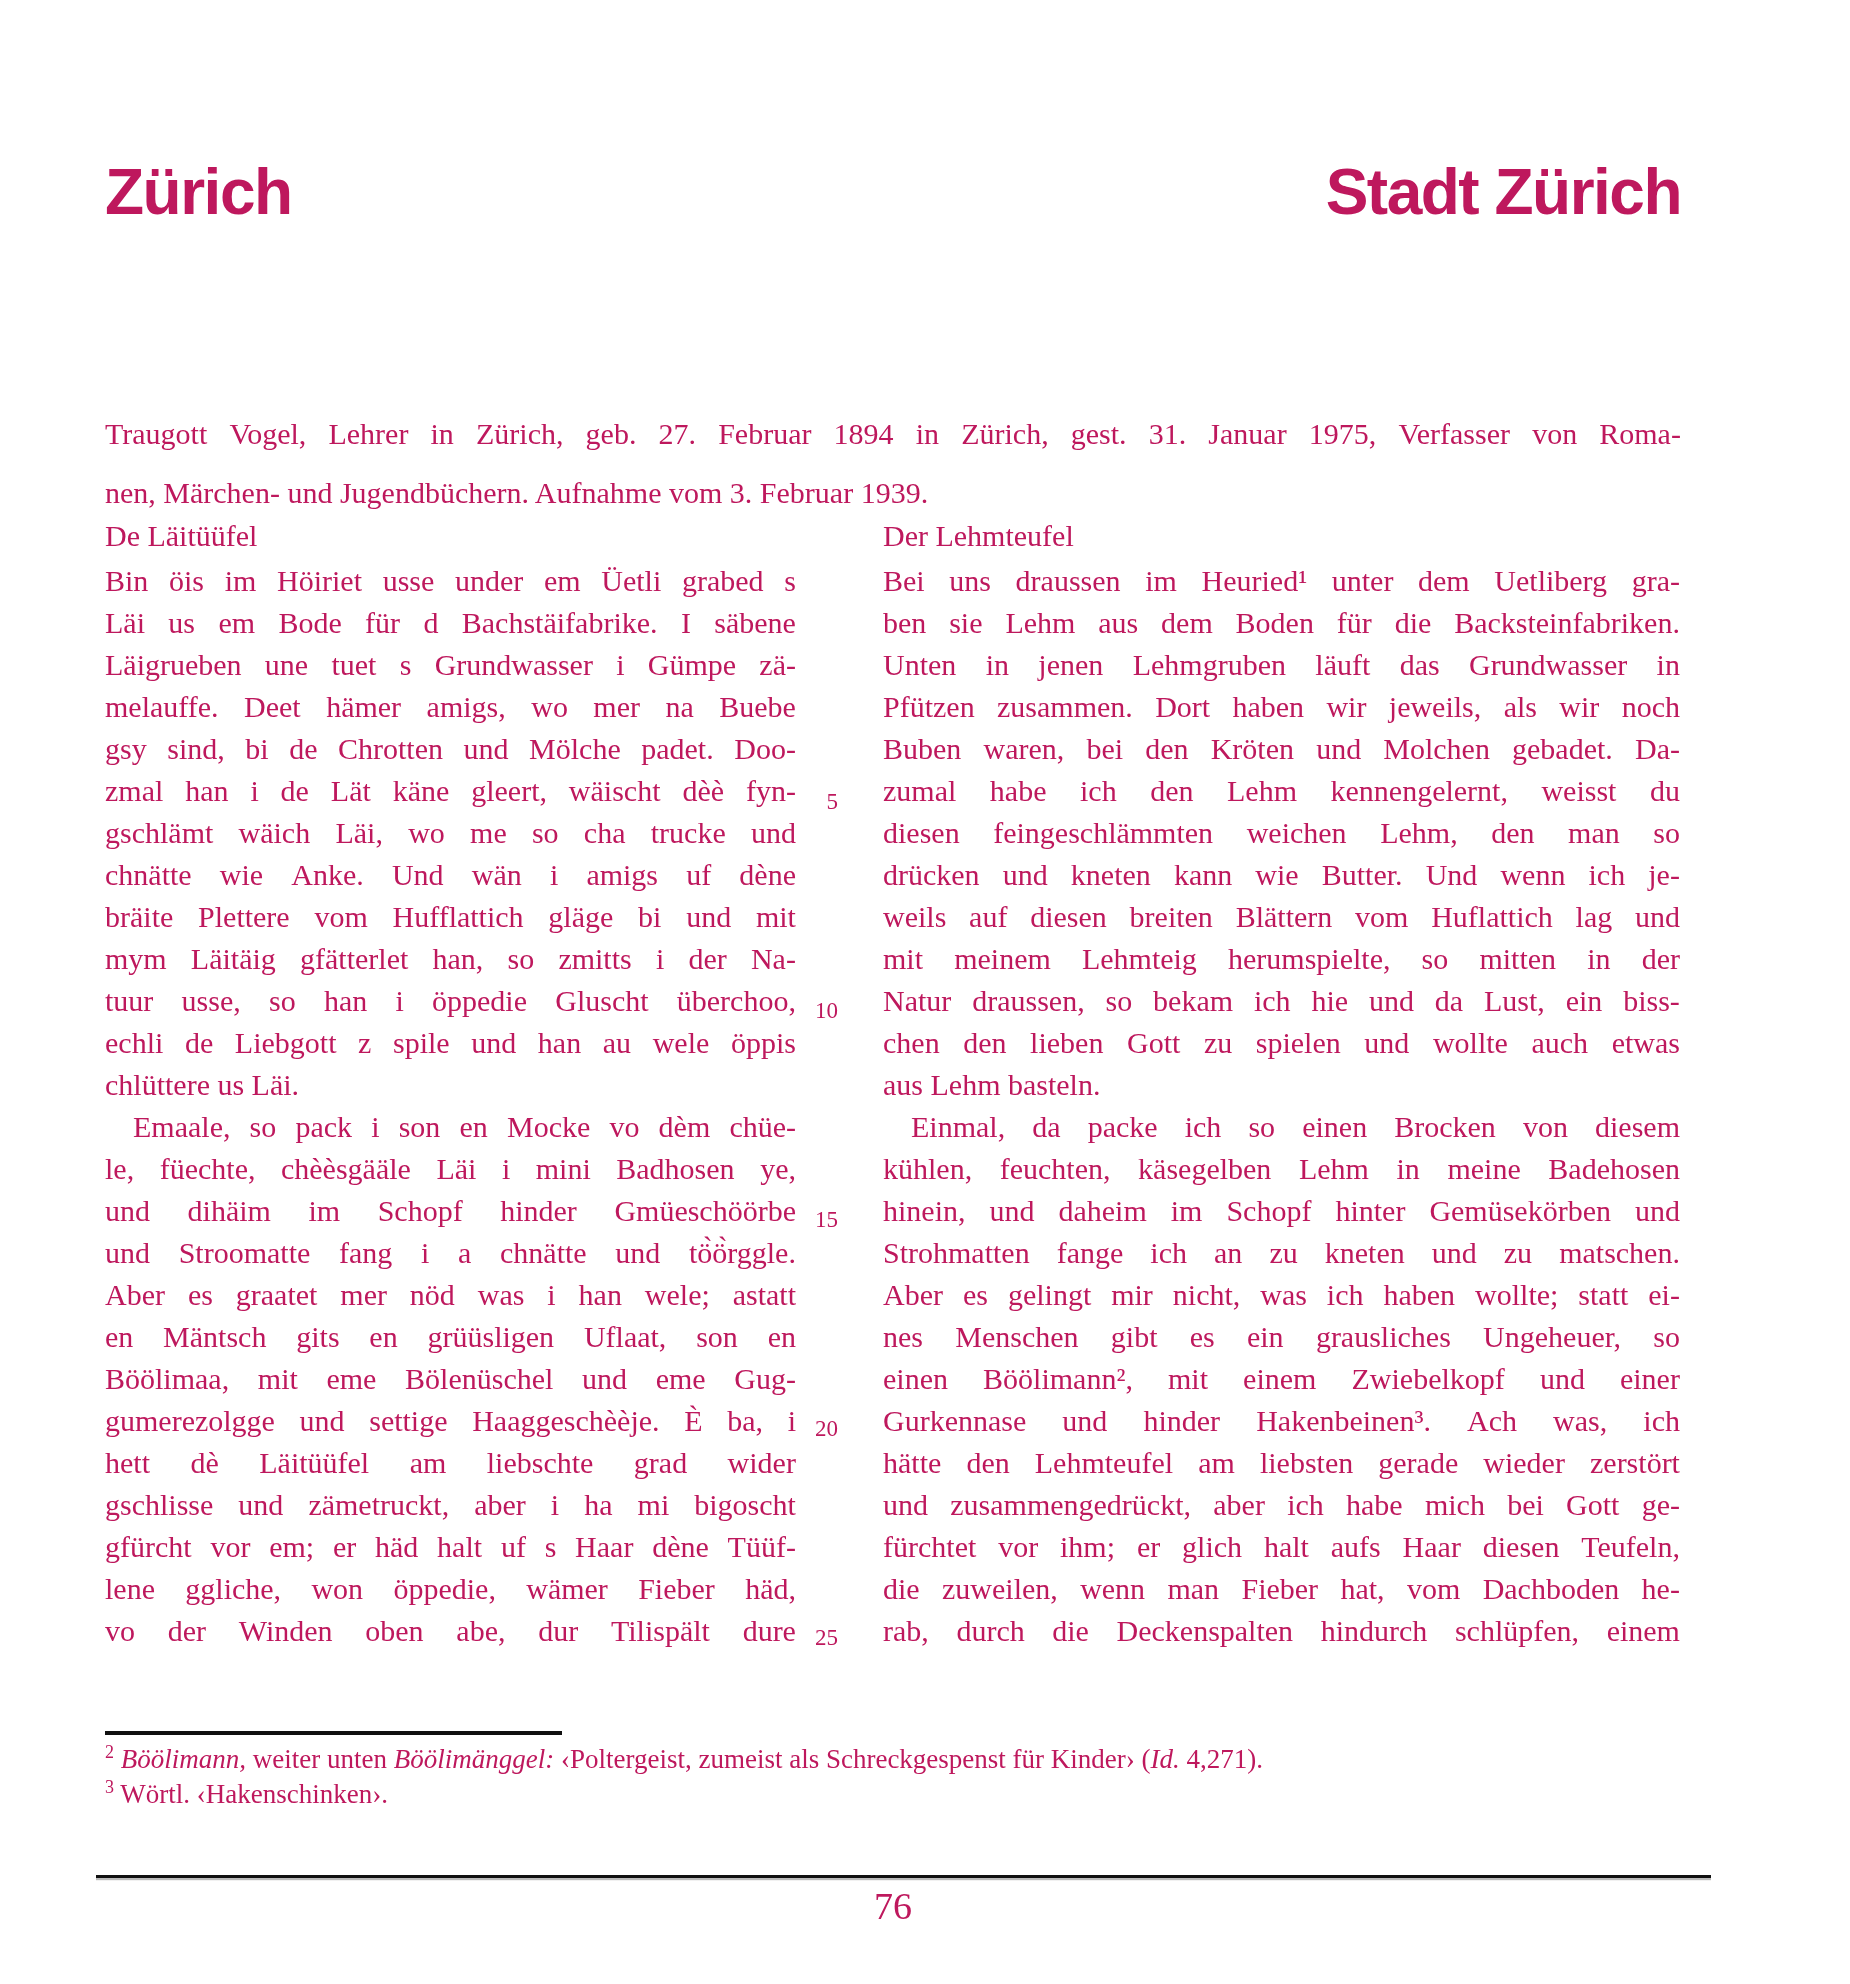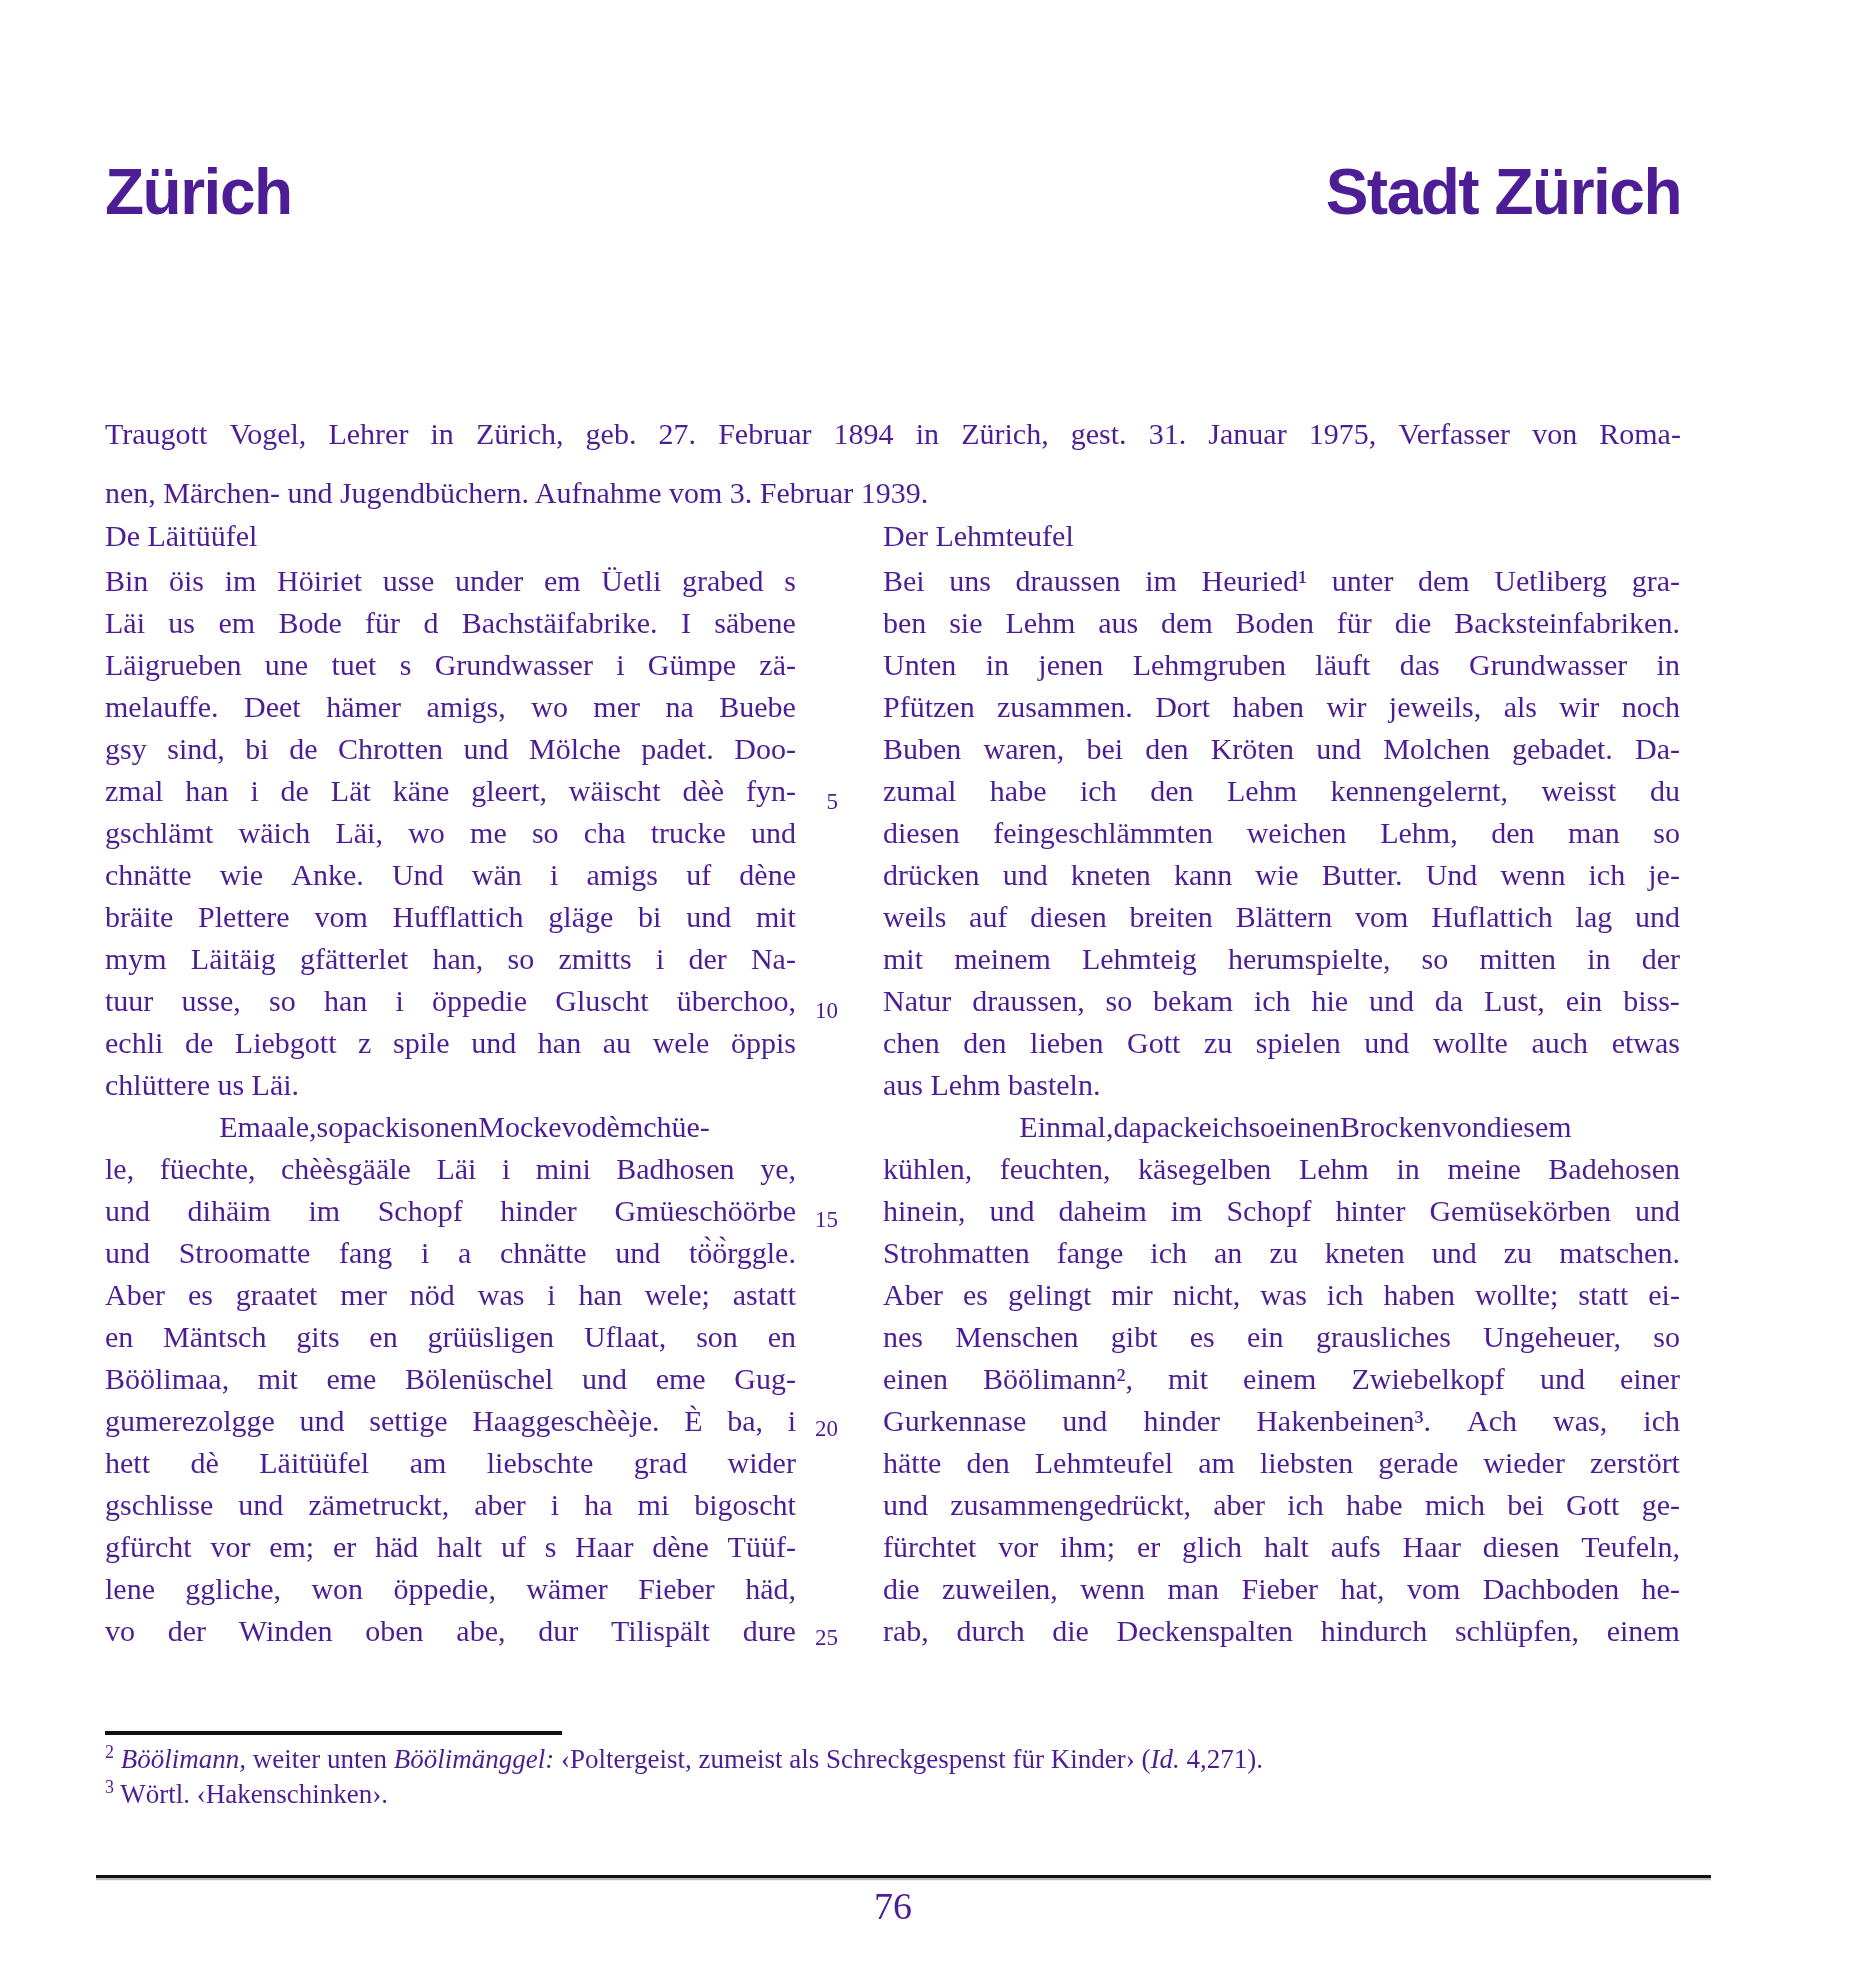"Zürich" .page { color: #4c1d95 -> #be185d }
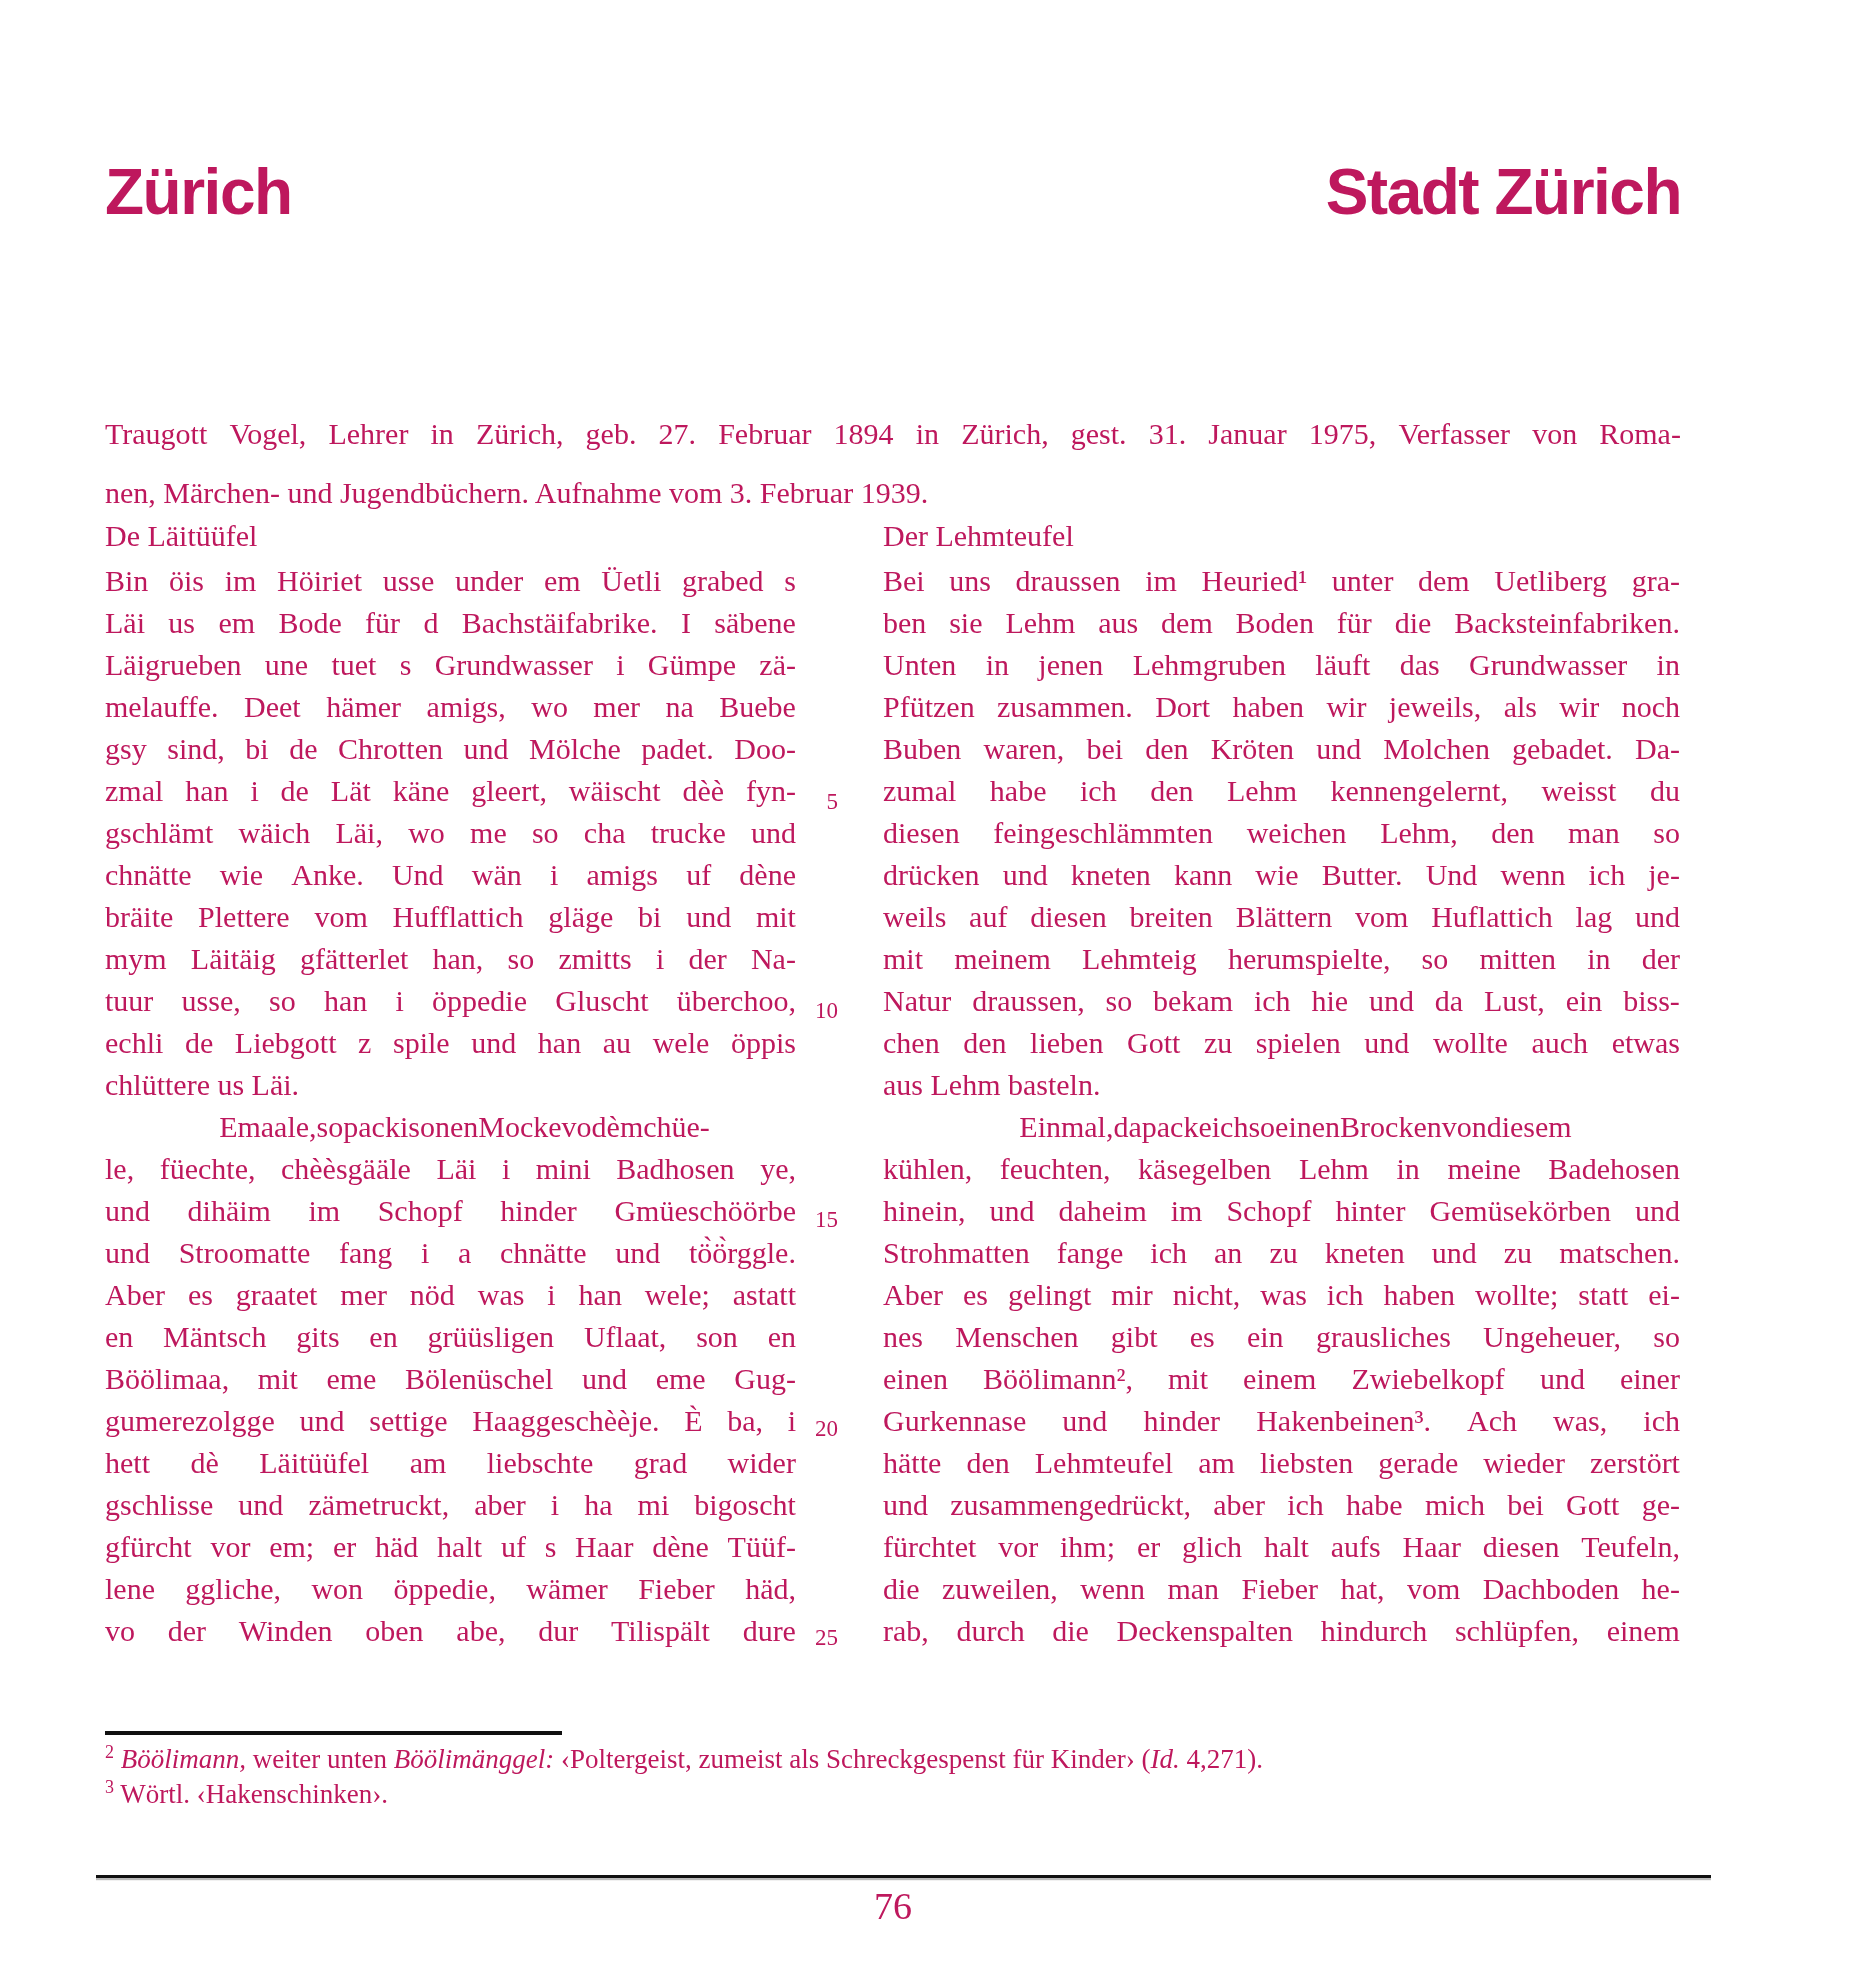"Emaale," .line.indent { justify-content: center -> none }
